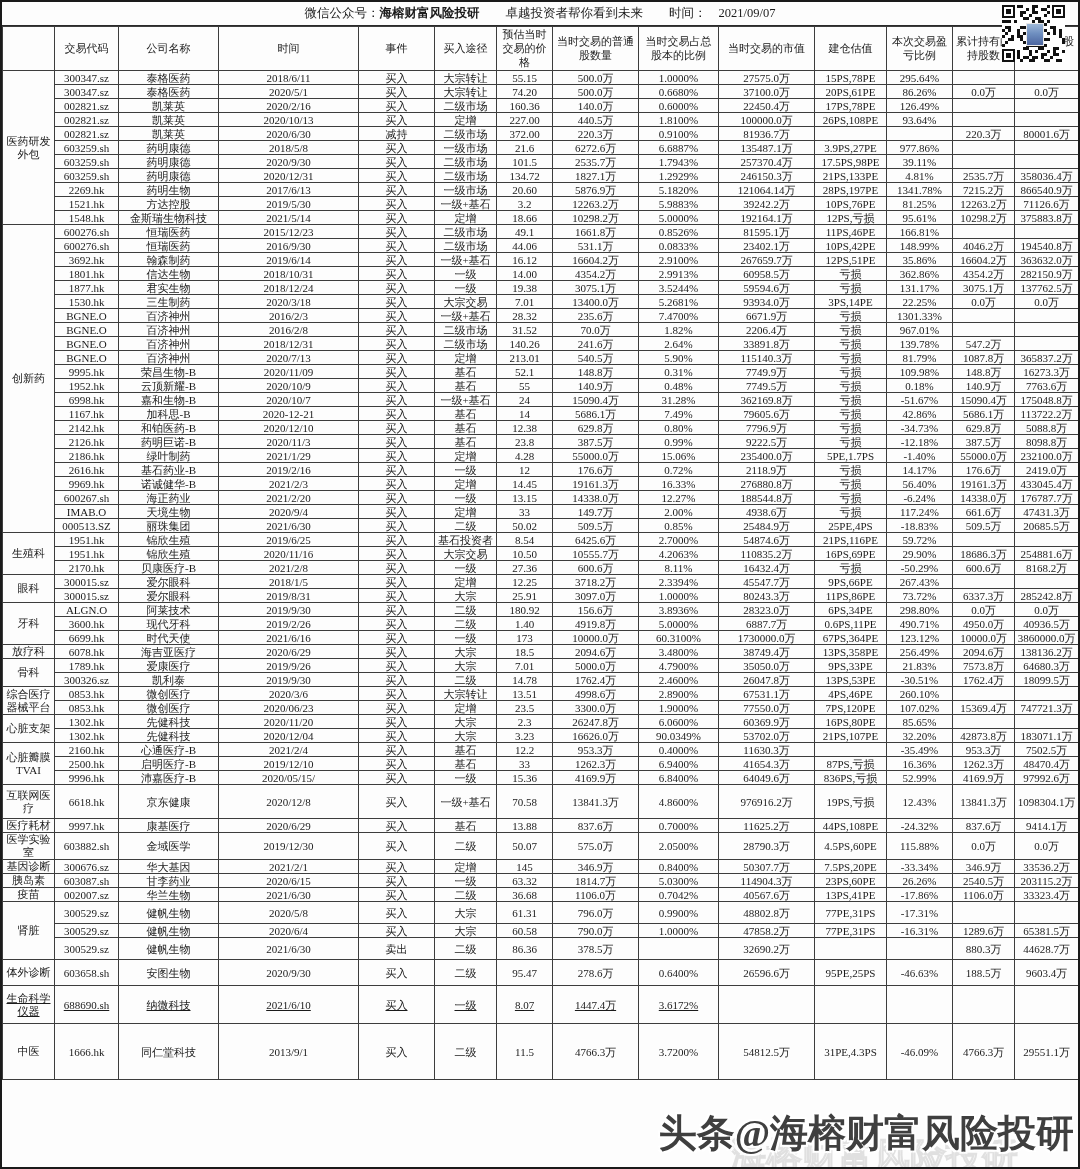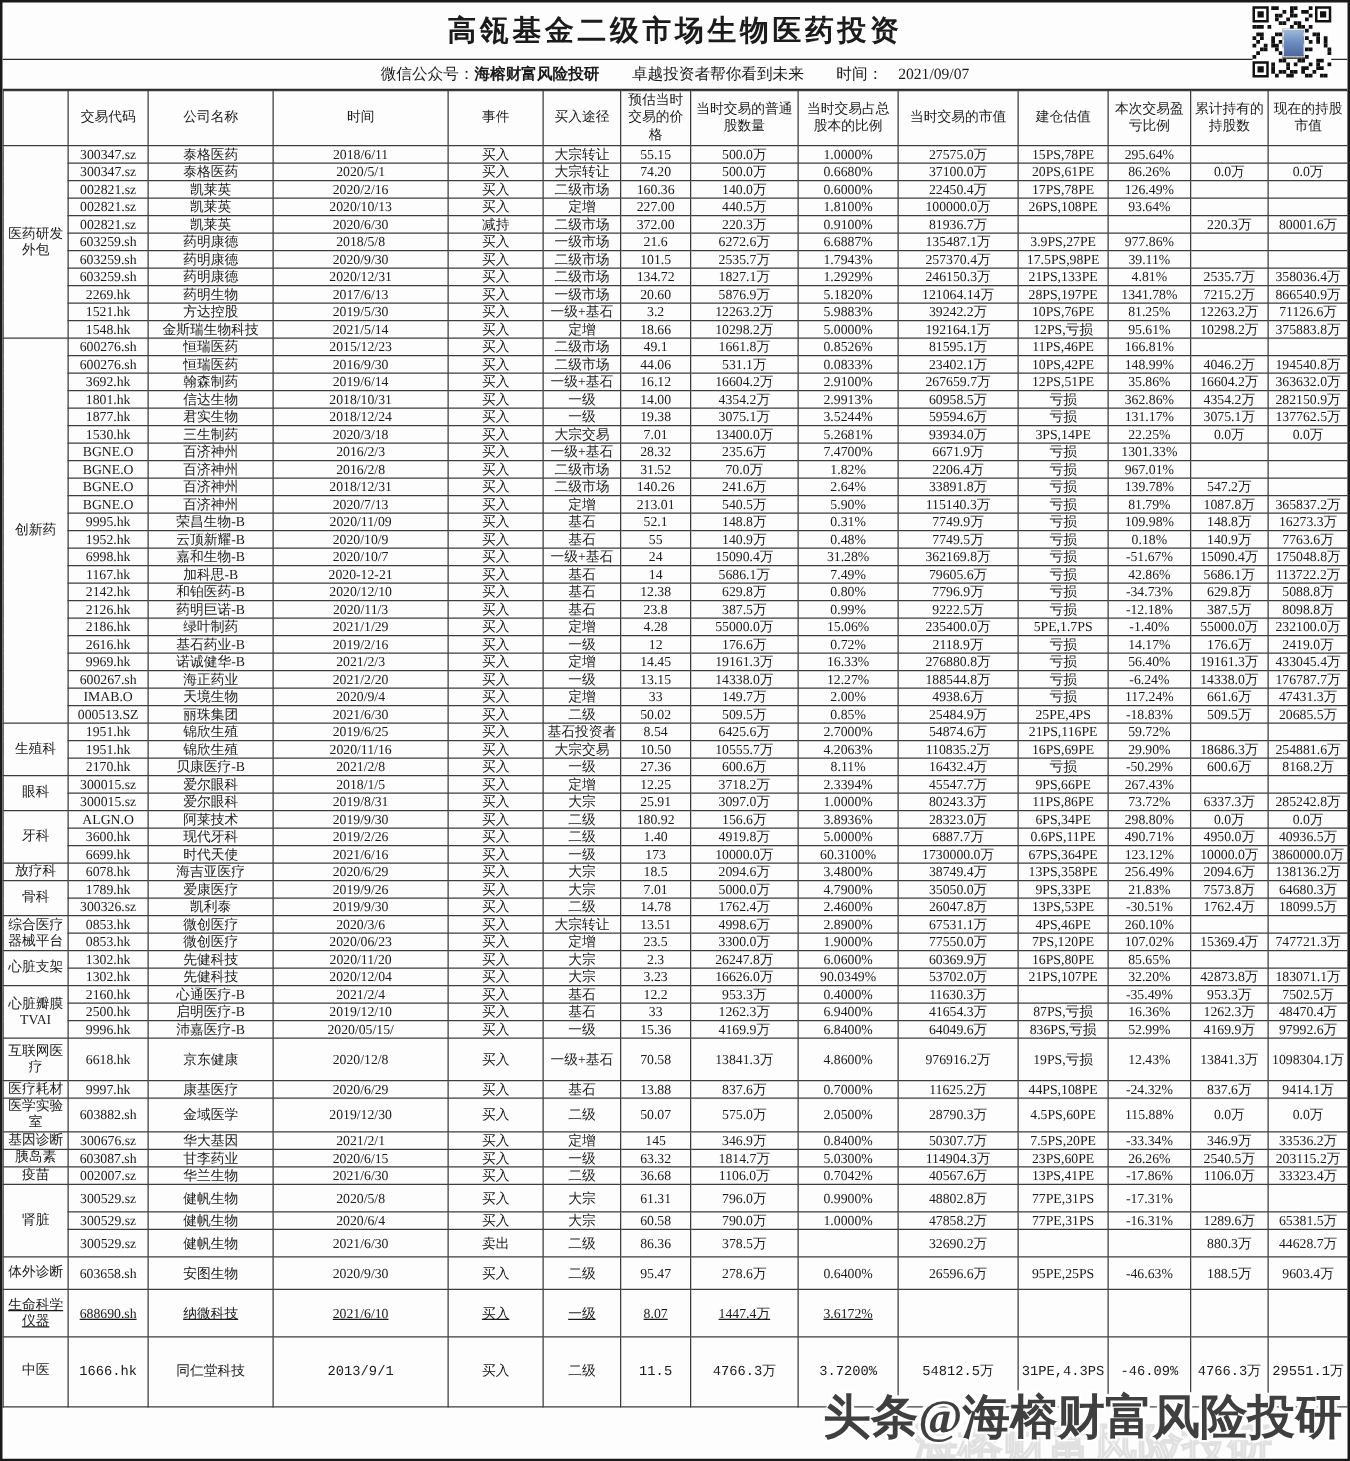"高瓴基金二级市场生物医药投资" div.title-row { html: <div> <h1>高瓴基金二级市场生物医药投资</h1> </div> -> none }
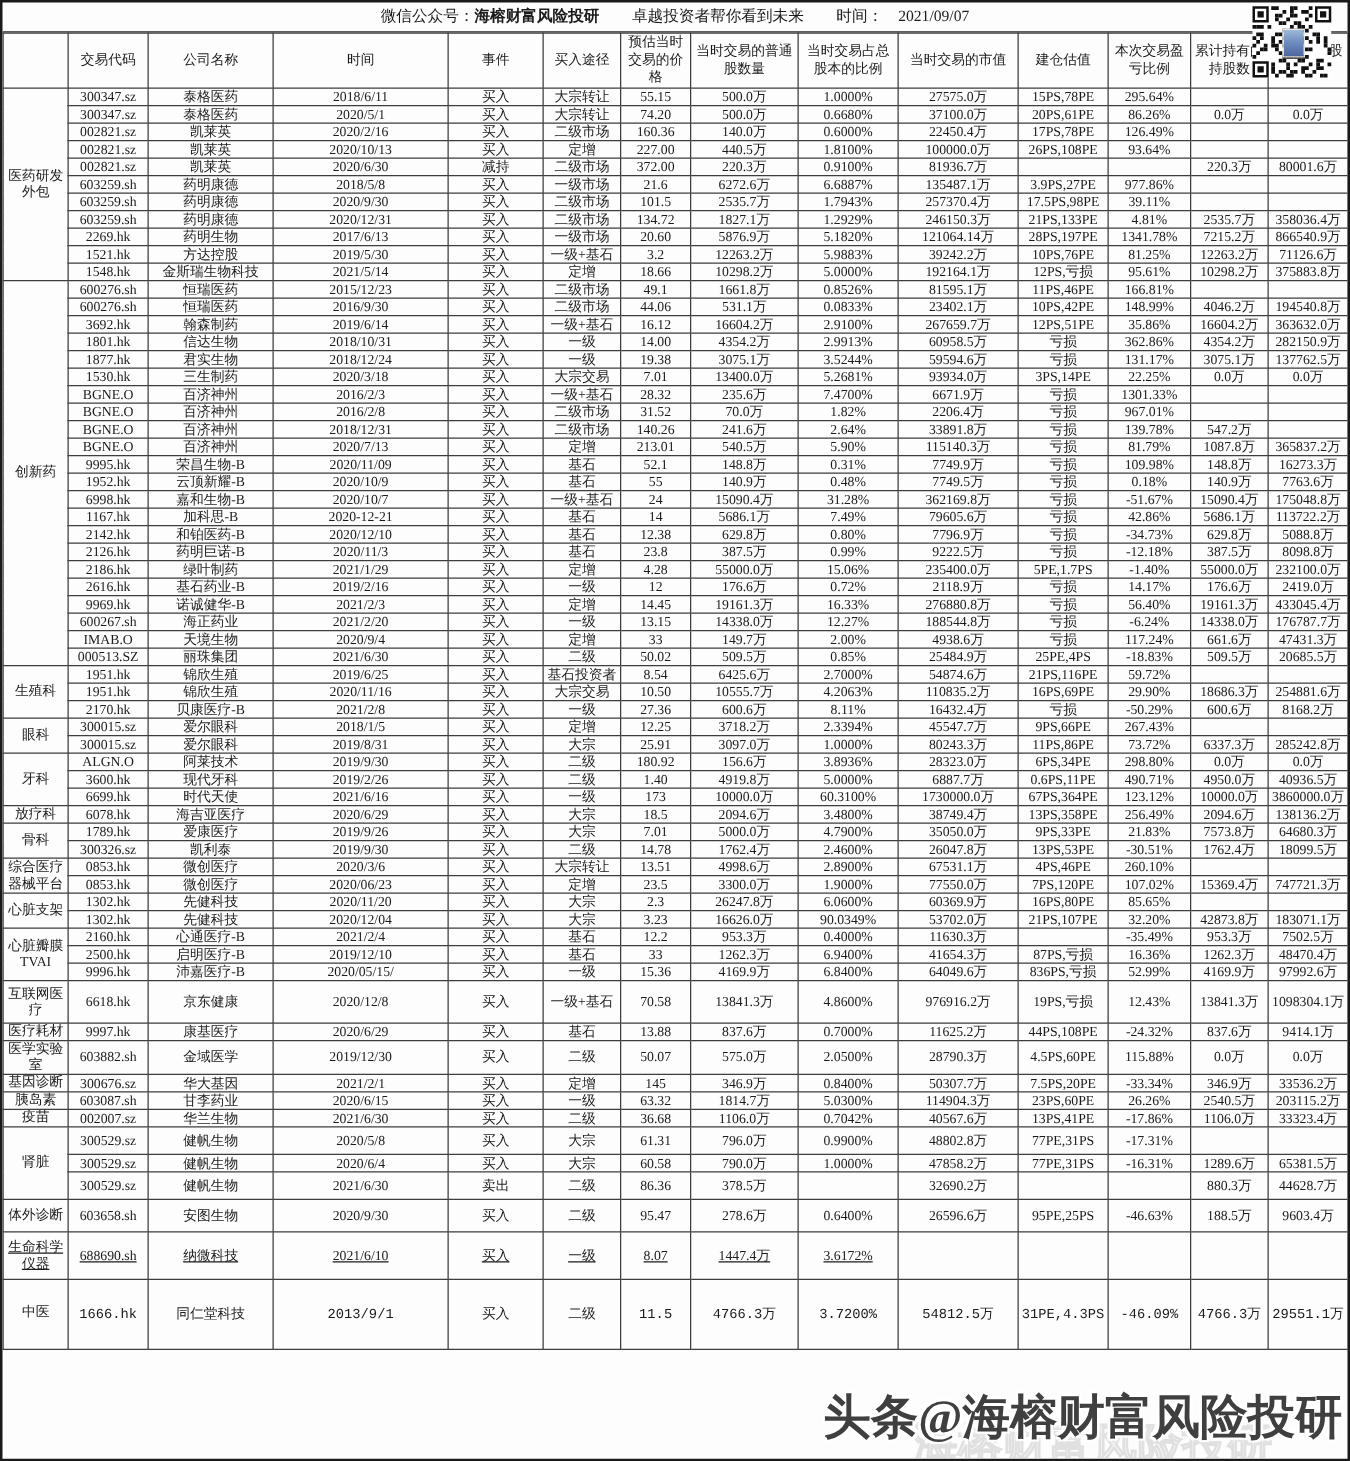"中医" tr { font-family: Liberation Mono, monospace -> none }
